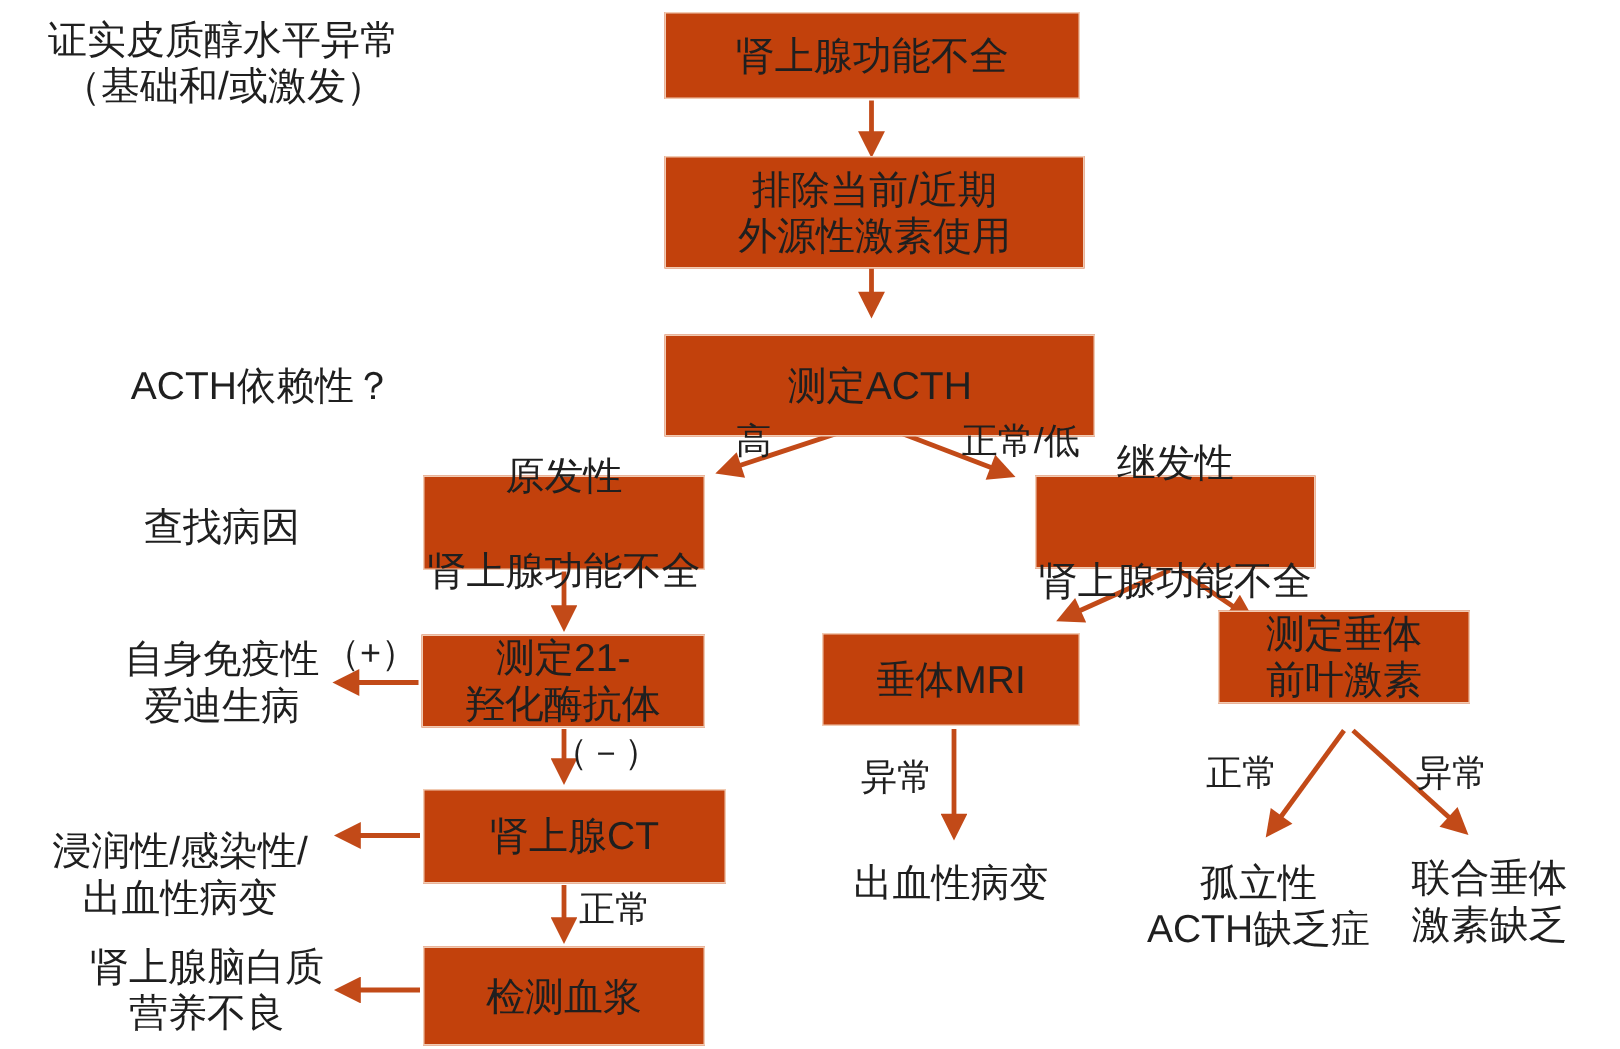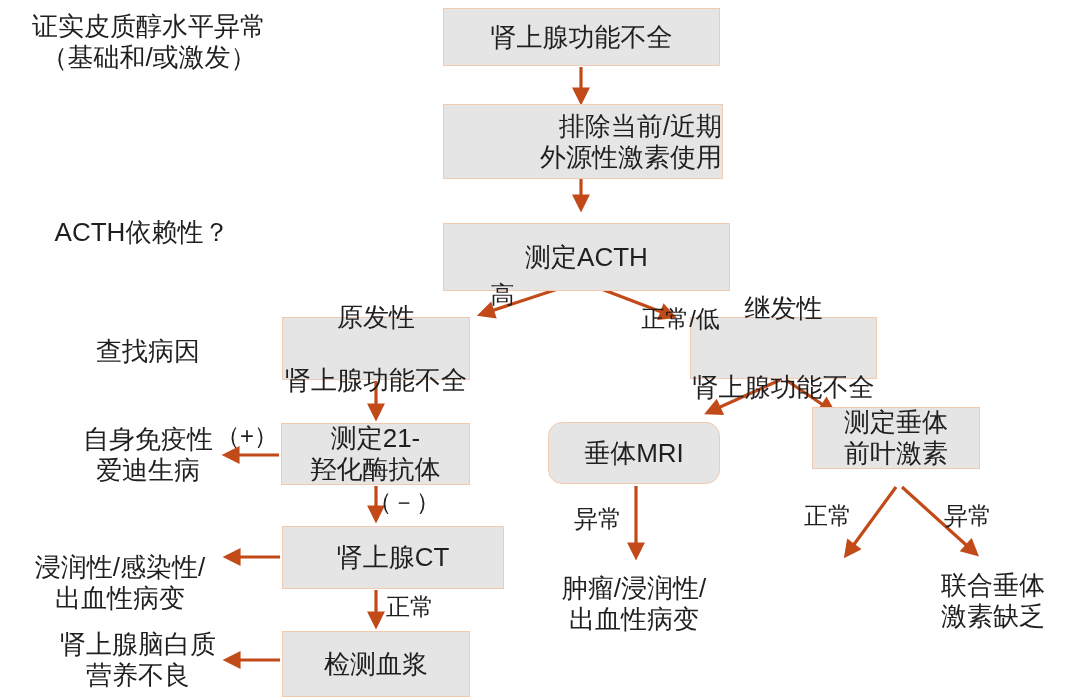"肾上腺功能不全" .node { background: #e5e5e5 -> #c2410c }
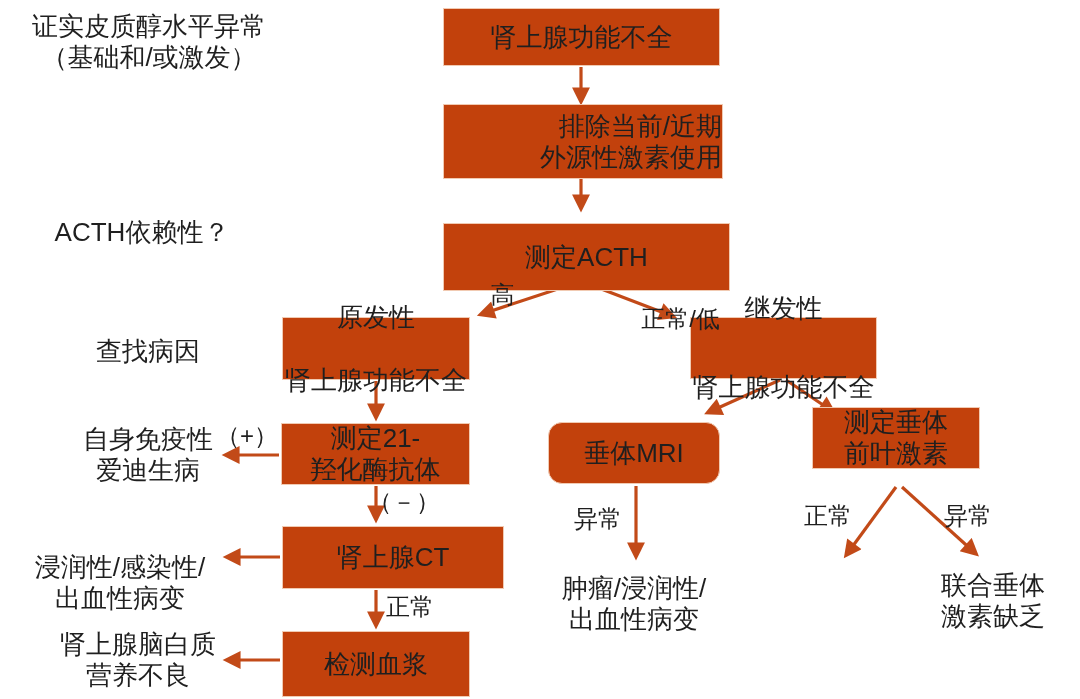"排除当前/近期" .p-b-exclude { align-items: flex-end -> none }
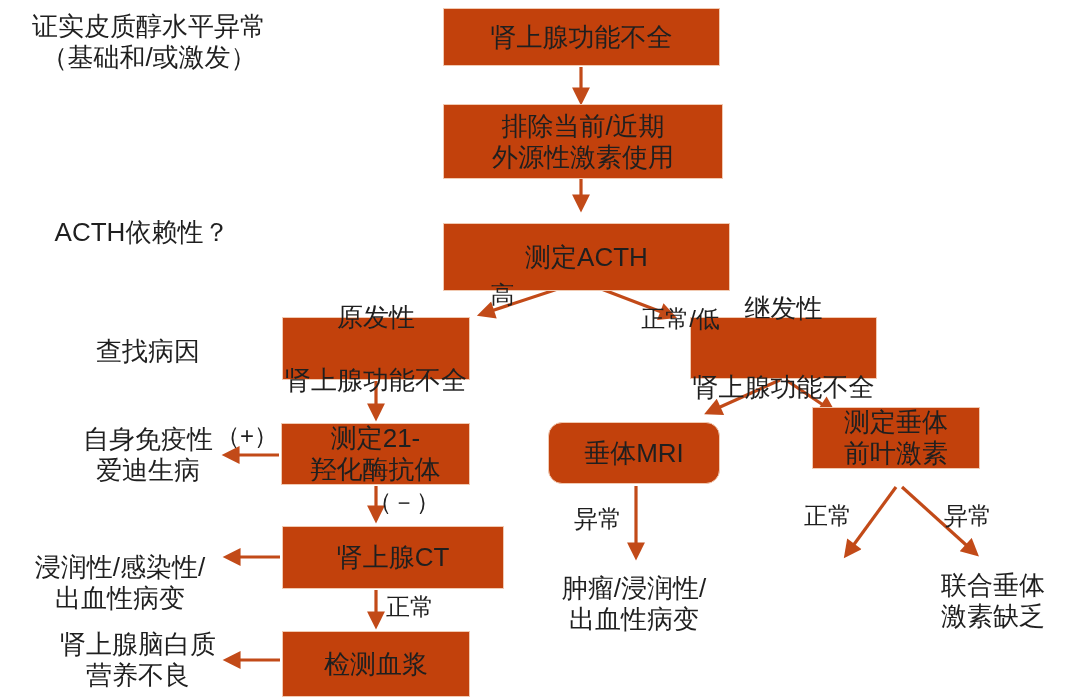"ACTH依赖性？" .p-side-acth { text-align: none -> right; top: 217px -> 242px }
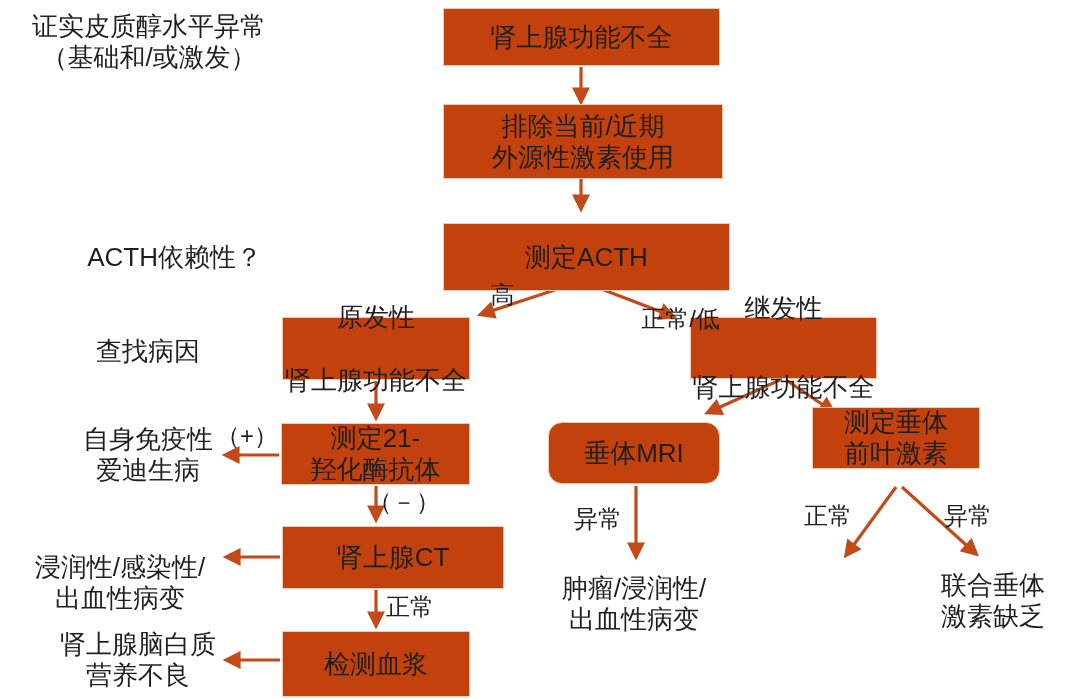"正常/低" .p-e-normlow { margin-top: 24px -> none }
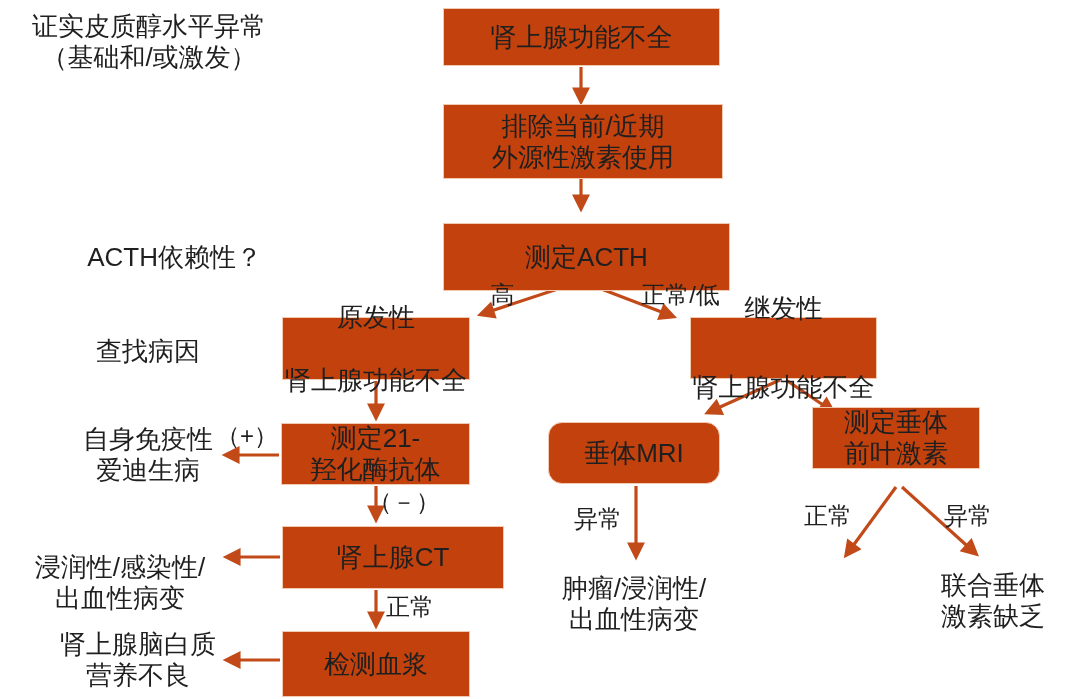"垂体MRI" .p-b-mri { border-radius: 14px -> none }
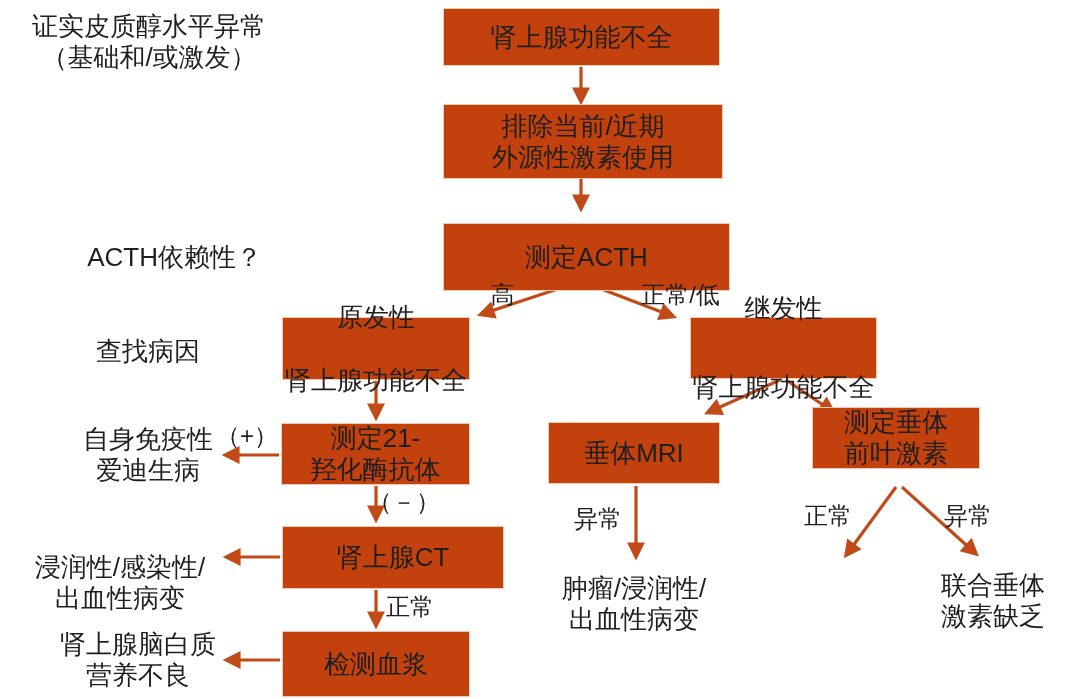"肾上腺CT" .p-b-ct { width: 222px -> 202px }
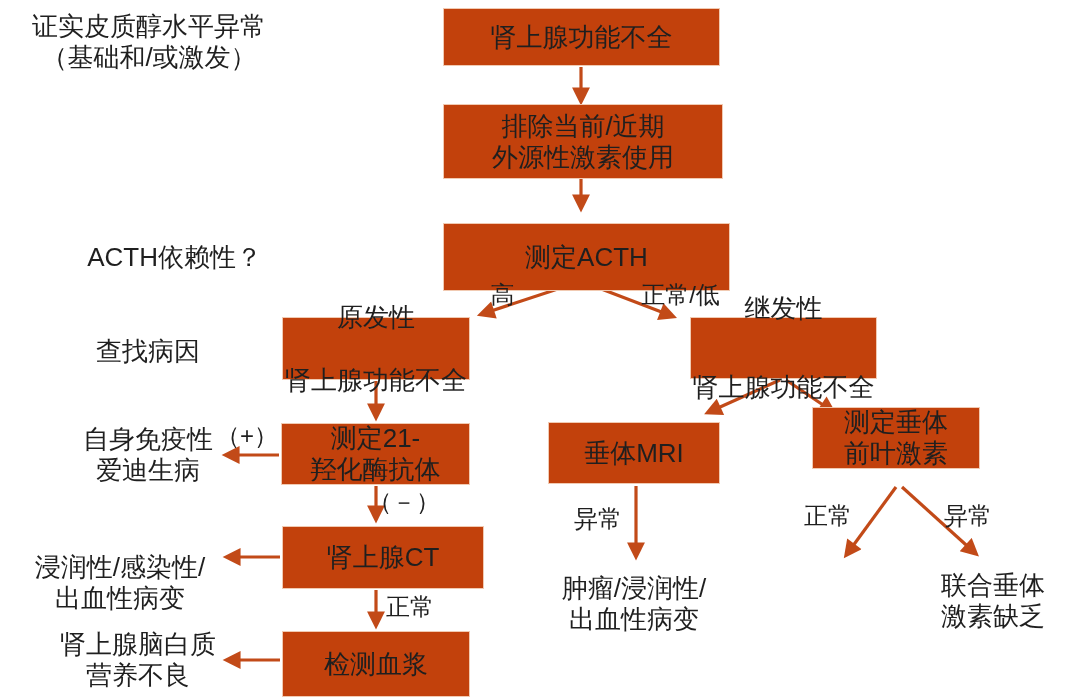"肿瘤/浸润性/" div { html: <div>肿瘤/浸润性/</div> -> none }
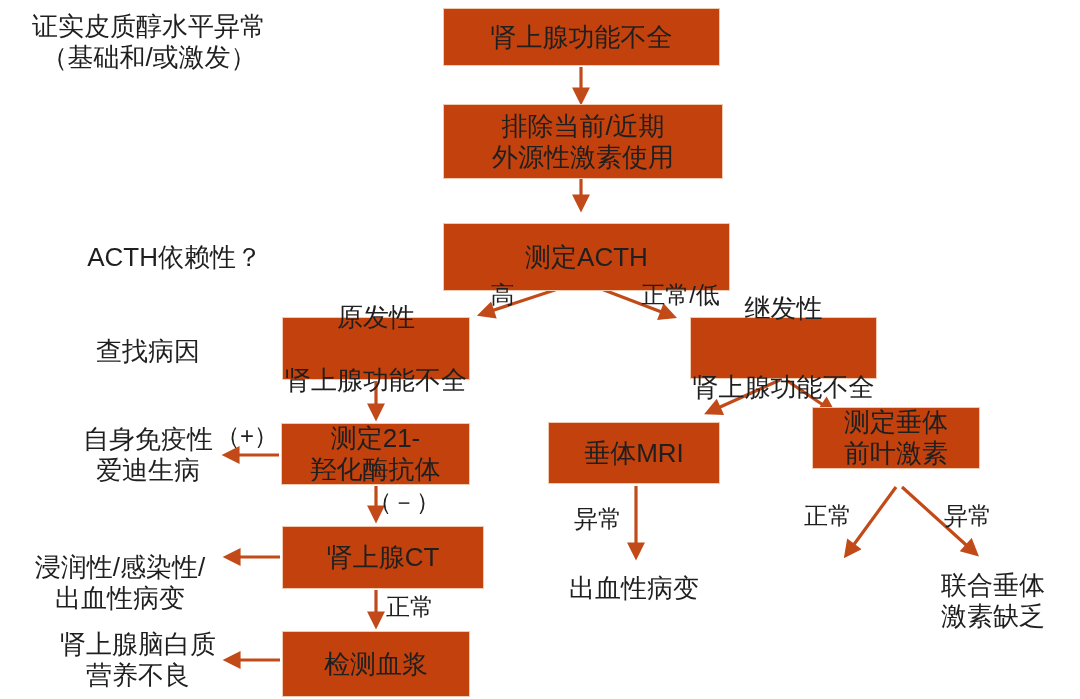"孤立性" div.label { html: none -> <div> <div>孤立性</div> <div>ACTH缺乏症</div> </div> }
